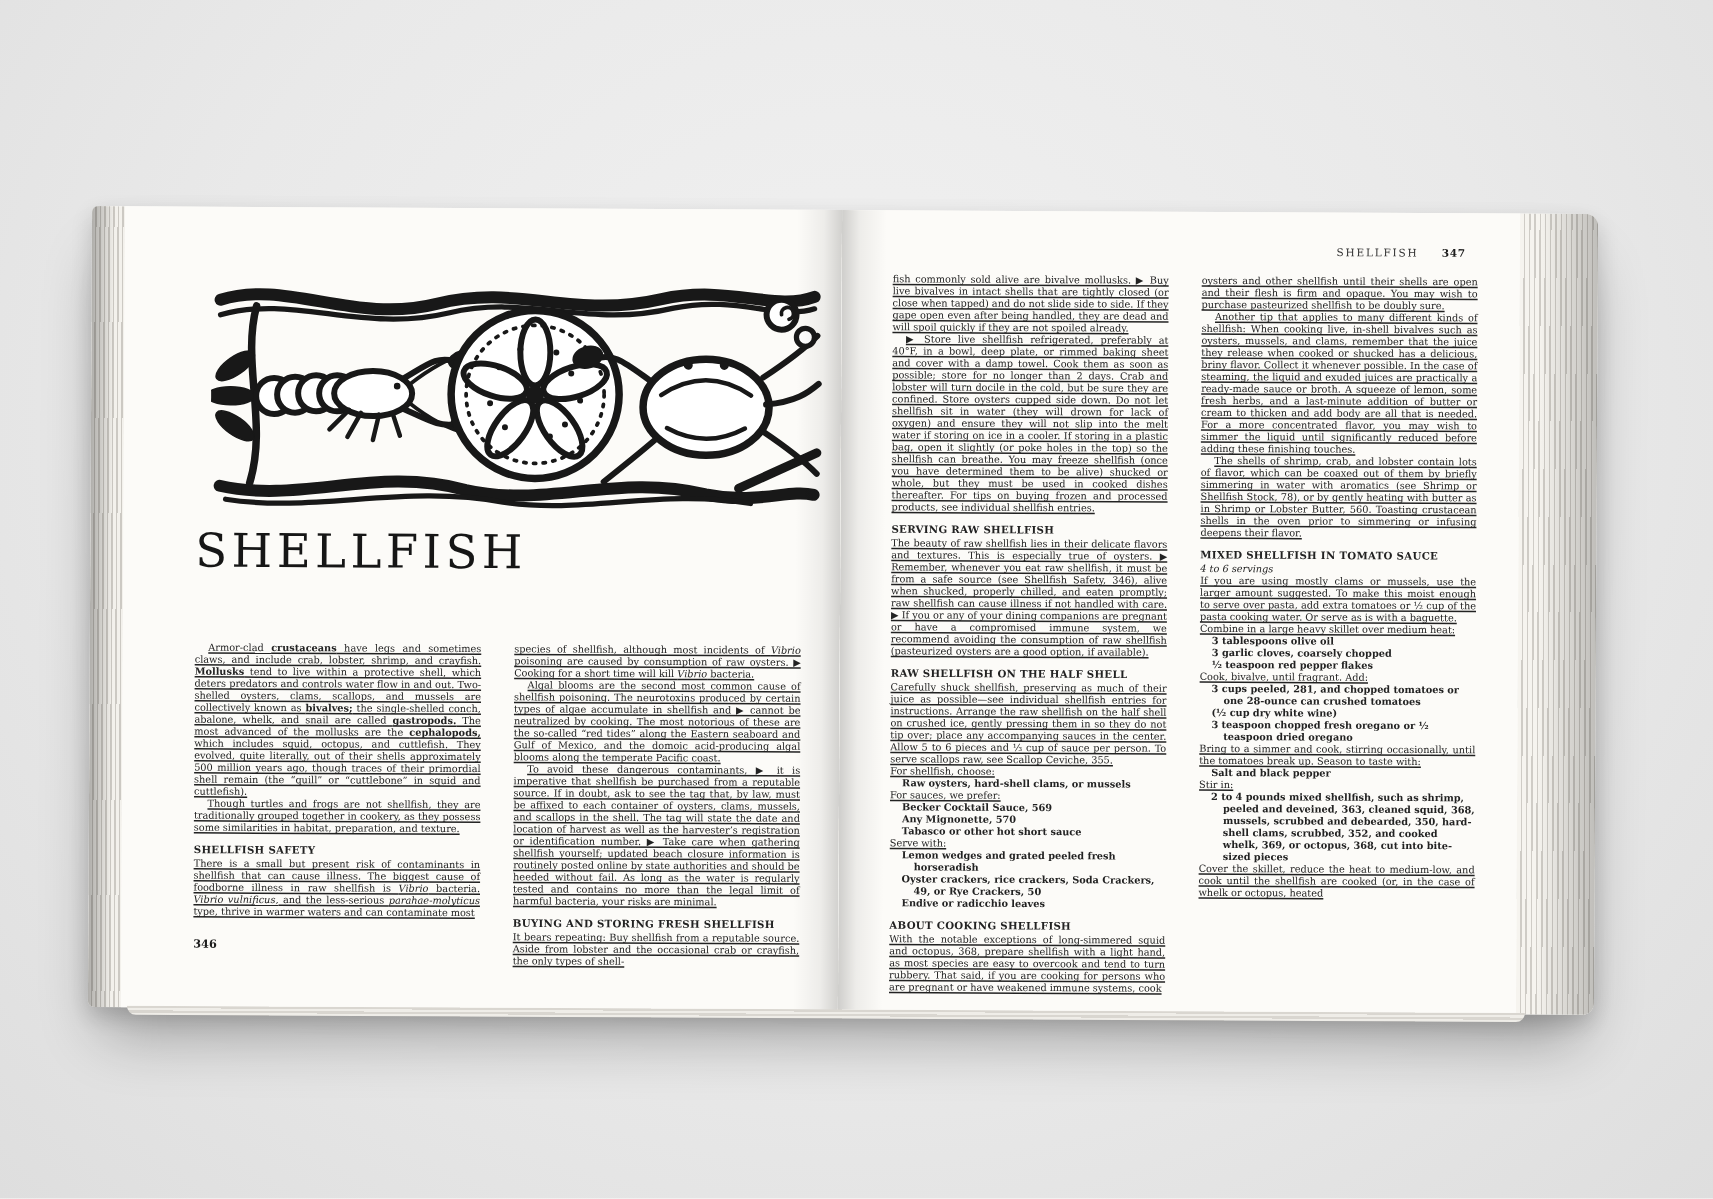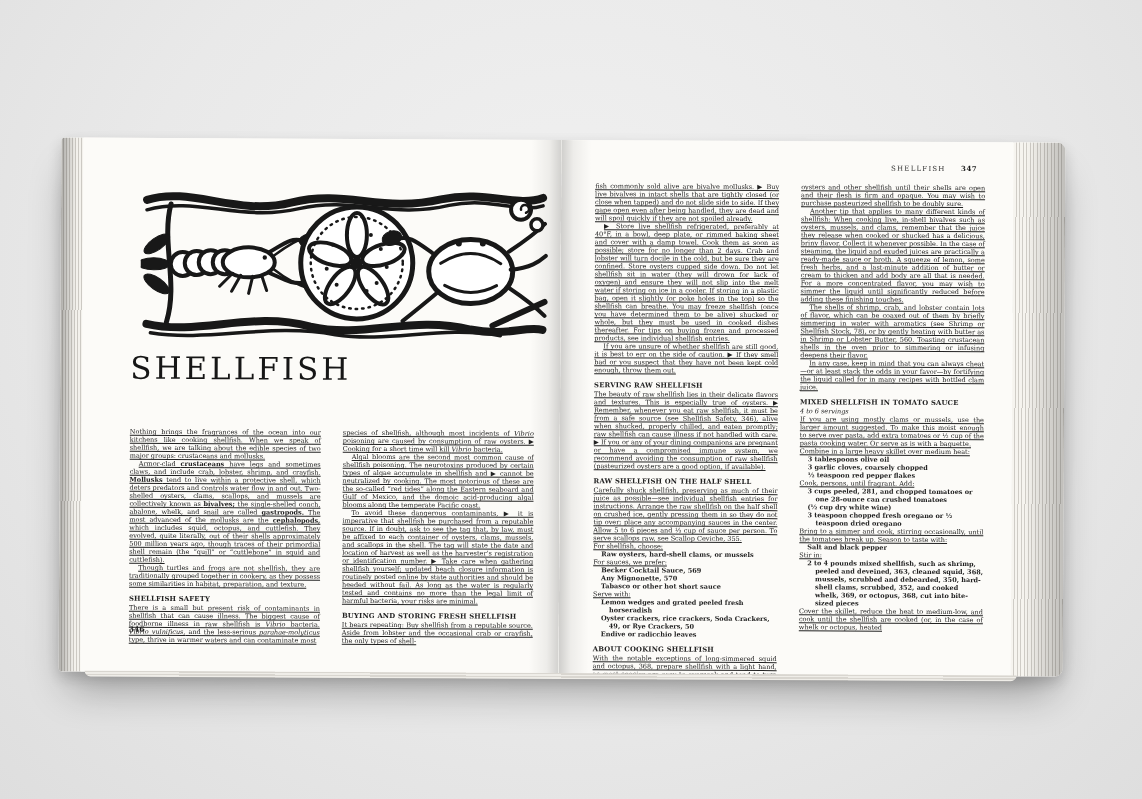"If you are unsure of" div.blk { html: <div><span>If you are unsure of whether shellfish are still good, it is best to err on the side of caution. ▶ If they smell bad or you suspect that they have not been kept cold enough, throw them out.</span></div> -> none }
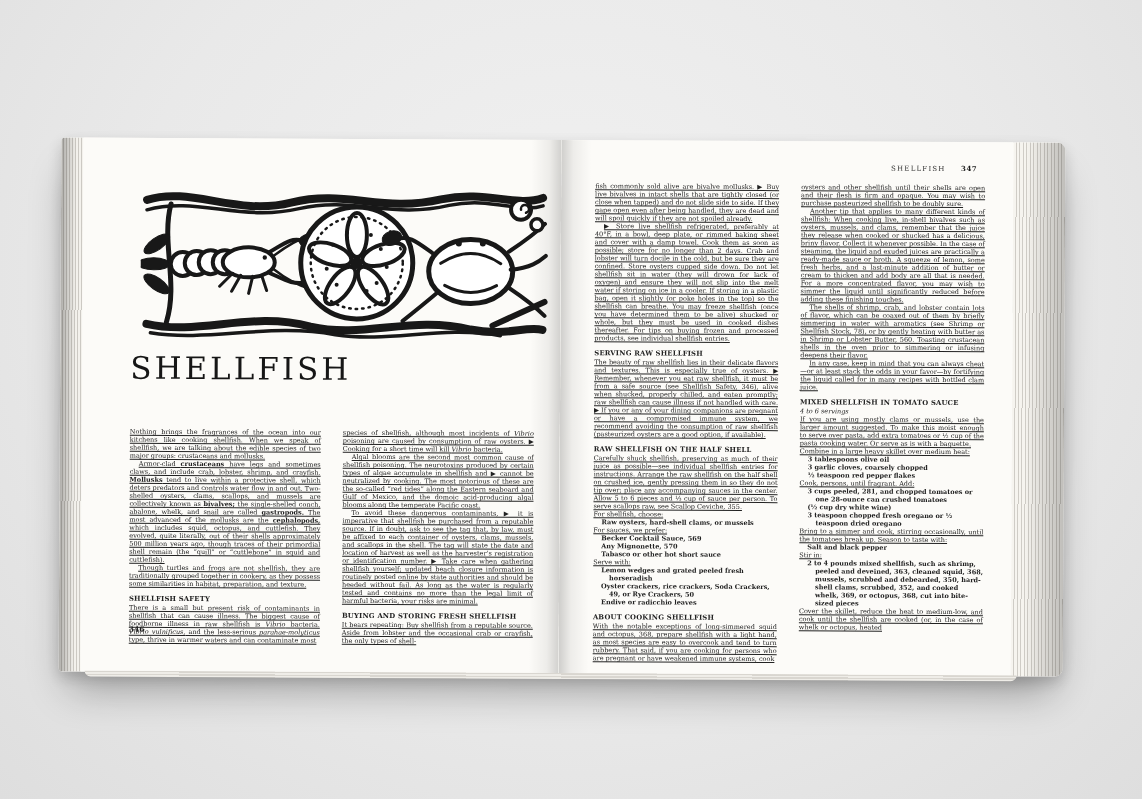"In any case, keep in" div.blk { html: <div><span>In any case, keep in mind that you can always cheat—or at least stack the odds in your favor—by fortifying the liquid called for in many recipes with bottled clam juice.</span></div> -> none }
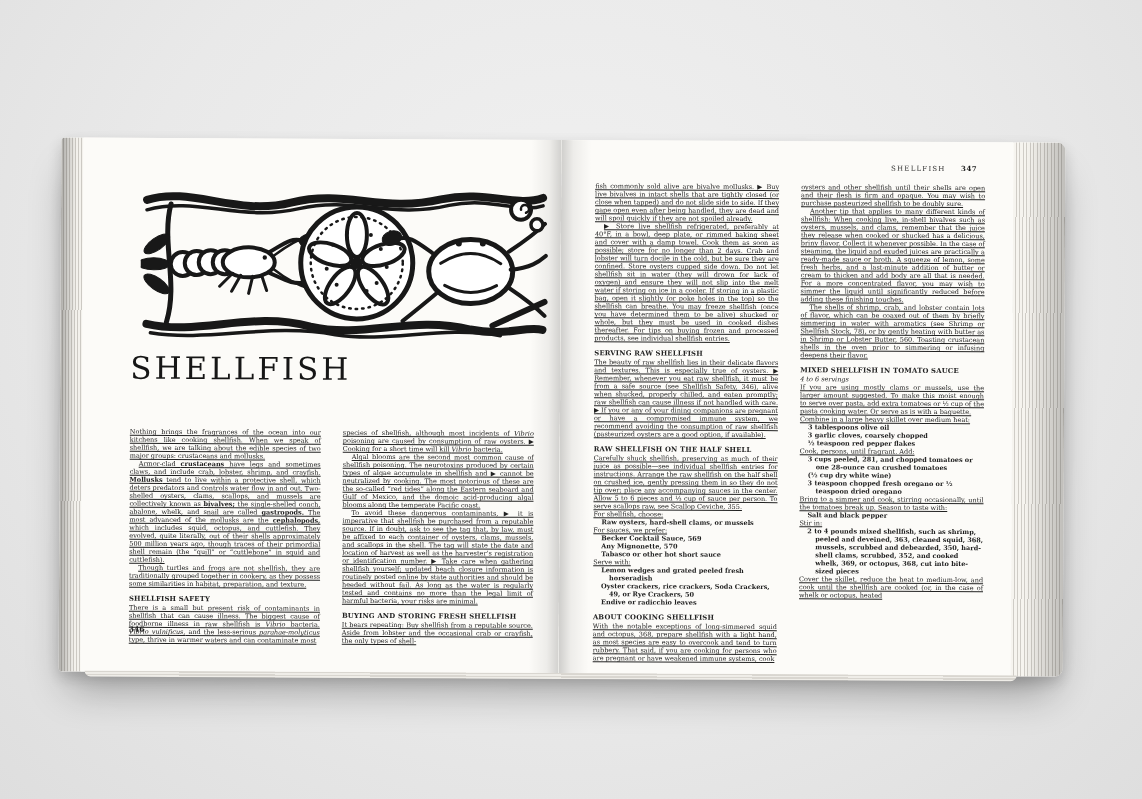"Nothing brings the fragrances of" div.blk { html: <div><span>Nothing brings the fragrances of the ocean into our kitchens like cooking shellfish. When we speak of shellfish, we are talking about the edible species of two major groups: crustaceans and mollusks.</span></div> -> none }
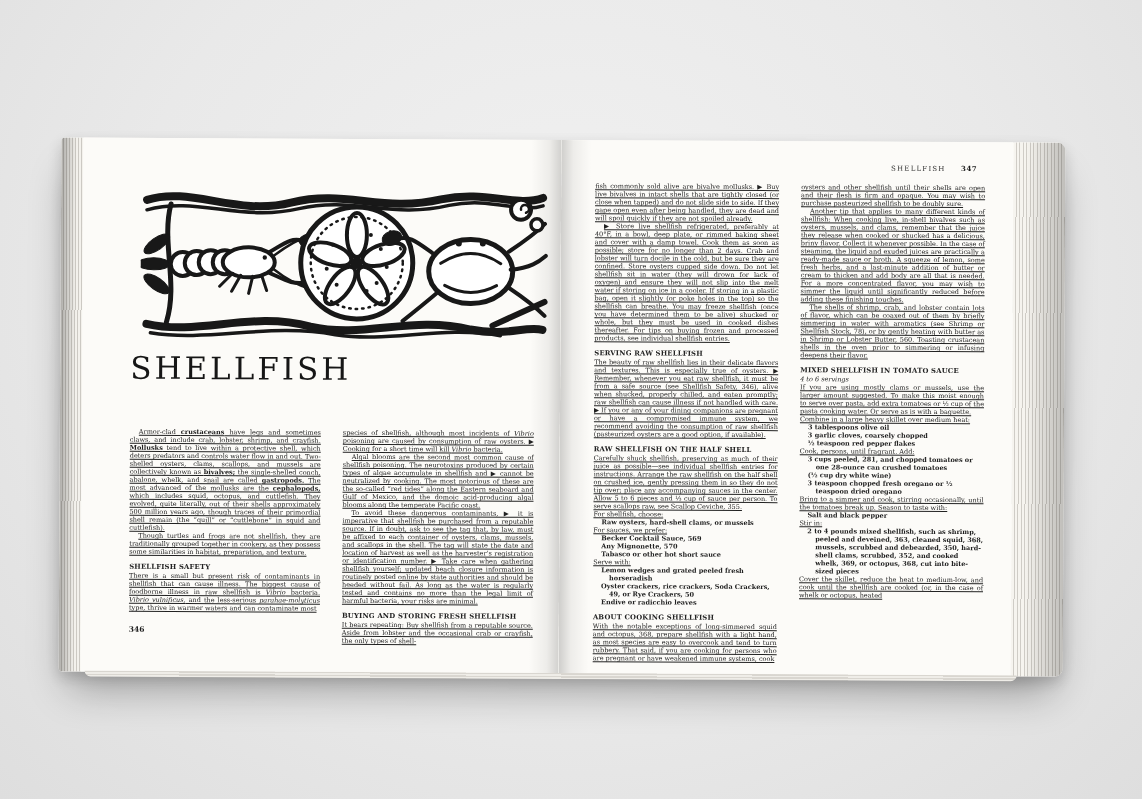"Cook, persons, until fragrant. Add:" span { text: persons -> bivalve }
